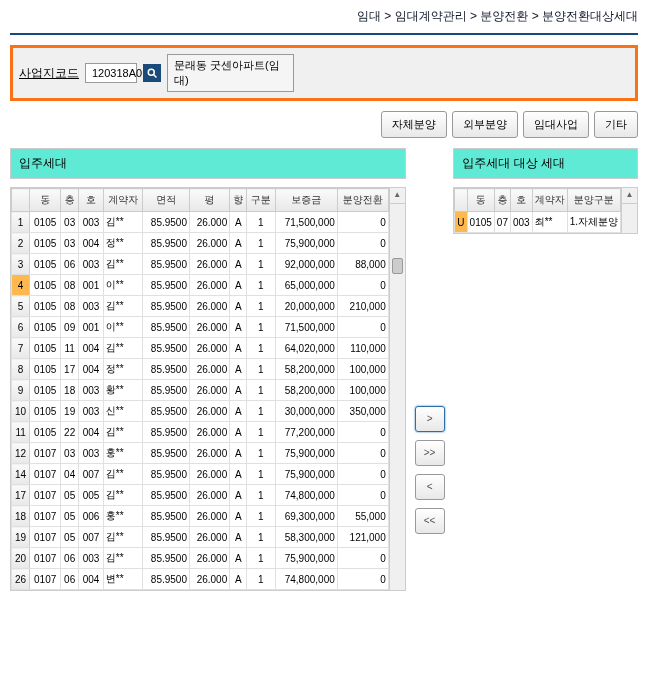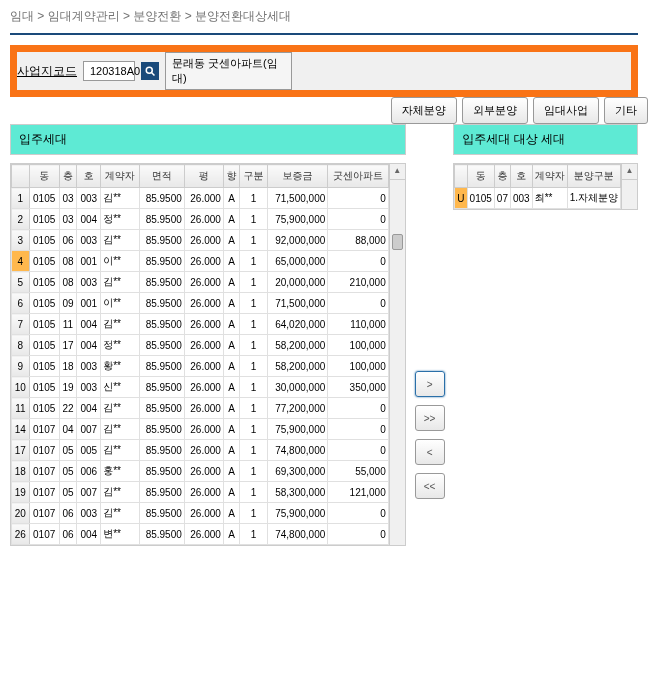"임대 > 임대계약관리 > 분양전환" .breadcrumb { color: #737373 -> #0f172a; text-align: none -> right }
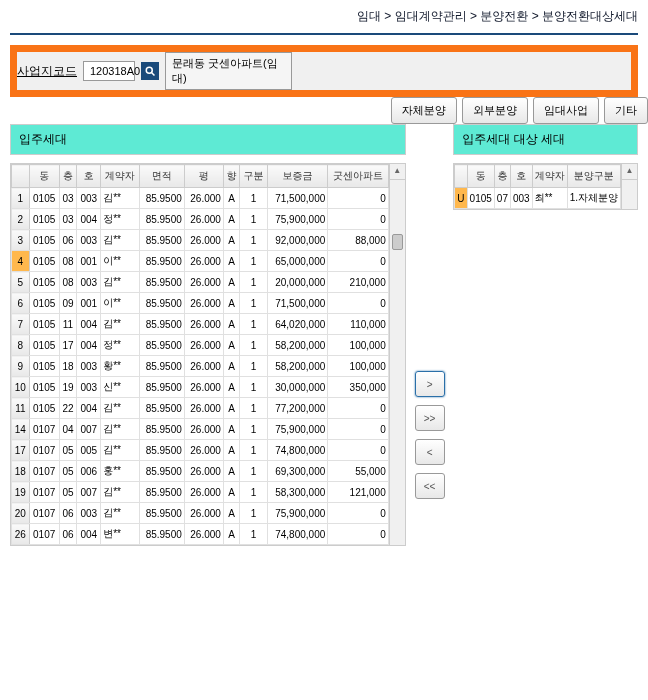"사업지코드" .search-bar { border: 7px solid #f97316 -> 3px solid #f97316; padding: none -> 6px }
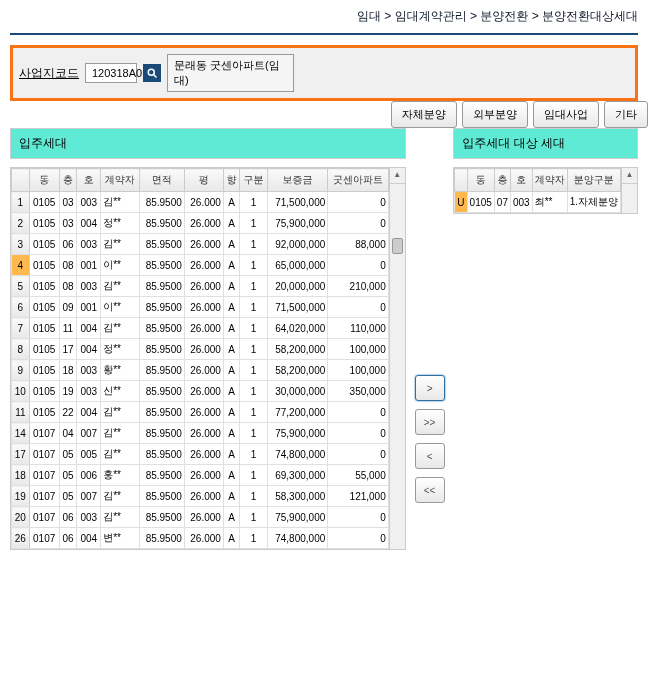"자체분양 외부분양 임대사업 기타" .action-row { padding: none -> 10px }
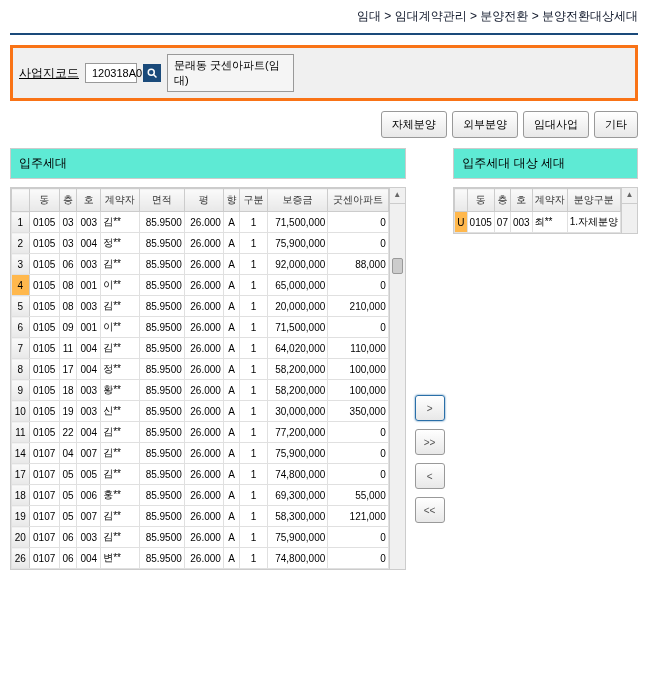"굿센아파트" th { text: 굿센아파트 -> 분양전환 }
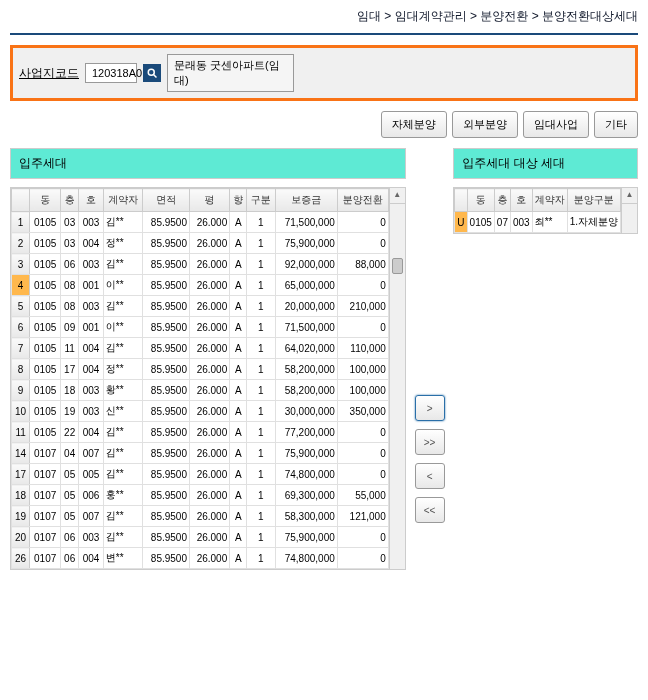"12" tr { html: none -> <tr> <td>12</td> <td>0107</td> <td>03</td> <td>003</td> <td>홍**</td> <td>85.9500</td> <td>26.000</td> <td>A</td> <td>1</td> <td>75,900,000</td> <td>0</td> </tr> }
